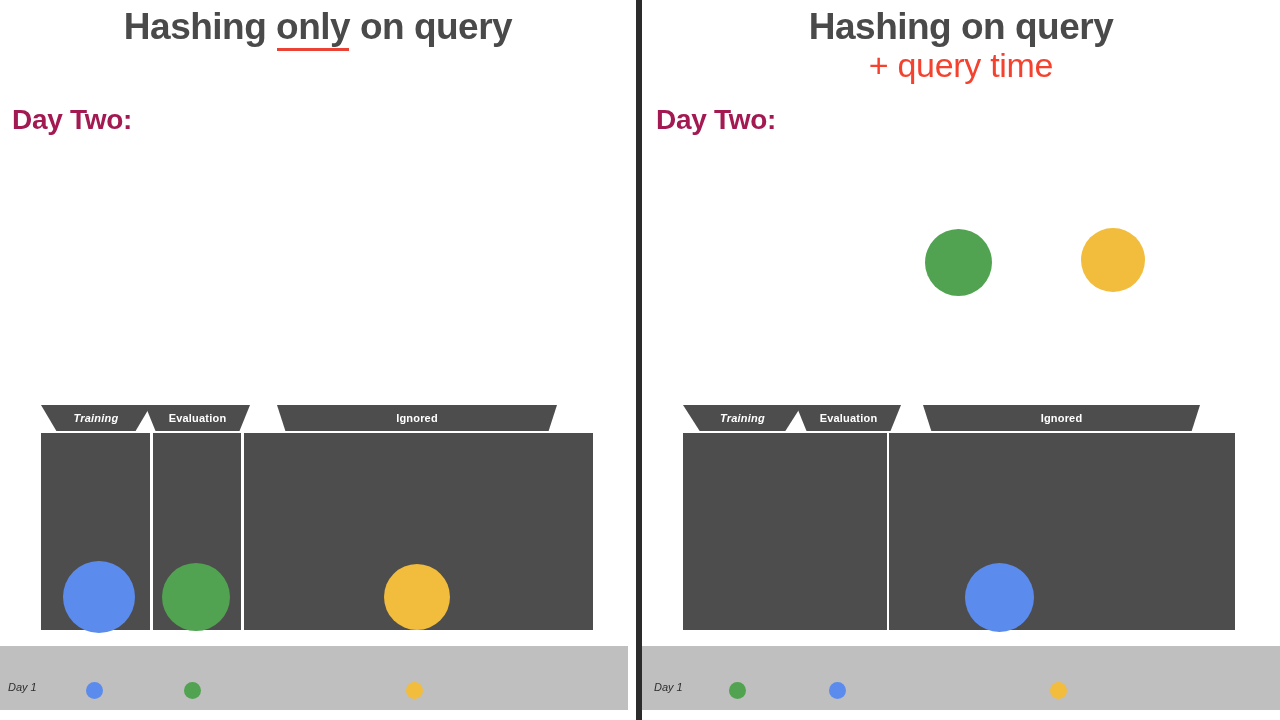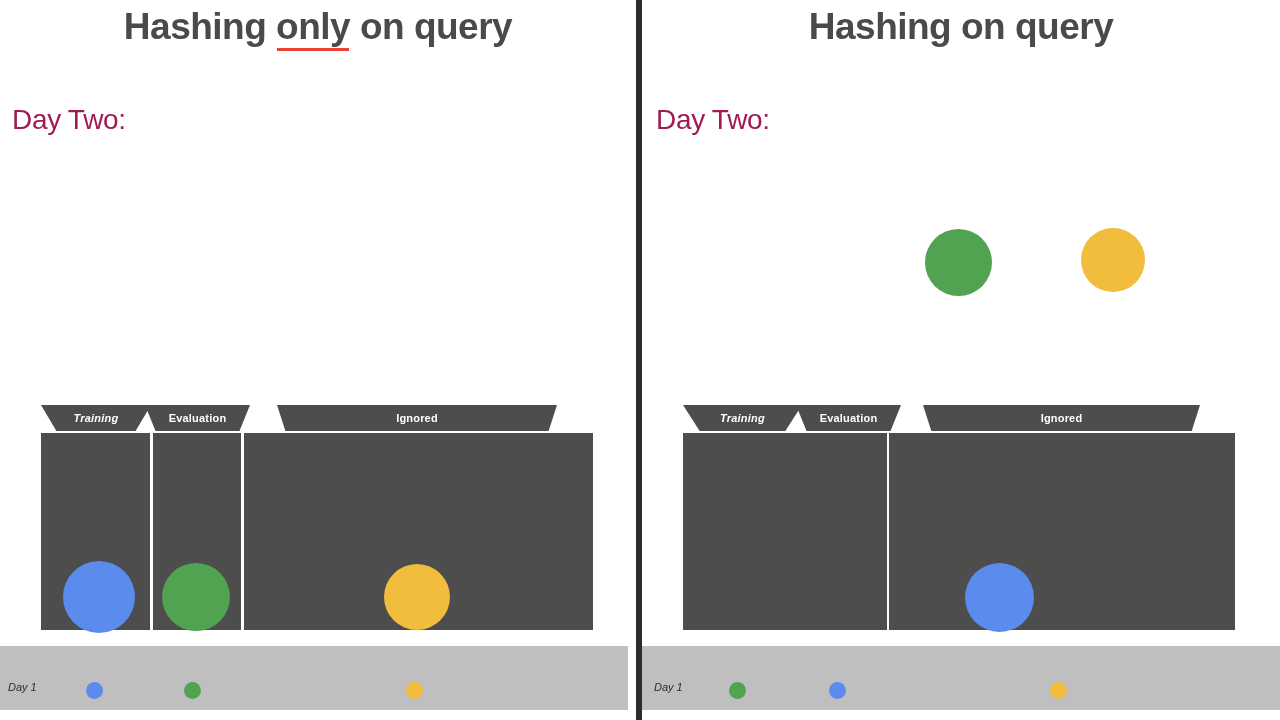"+ query time" span.title-sub { html: none -> <span>+ query time</span> }
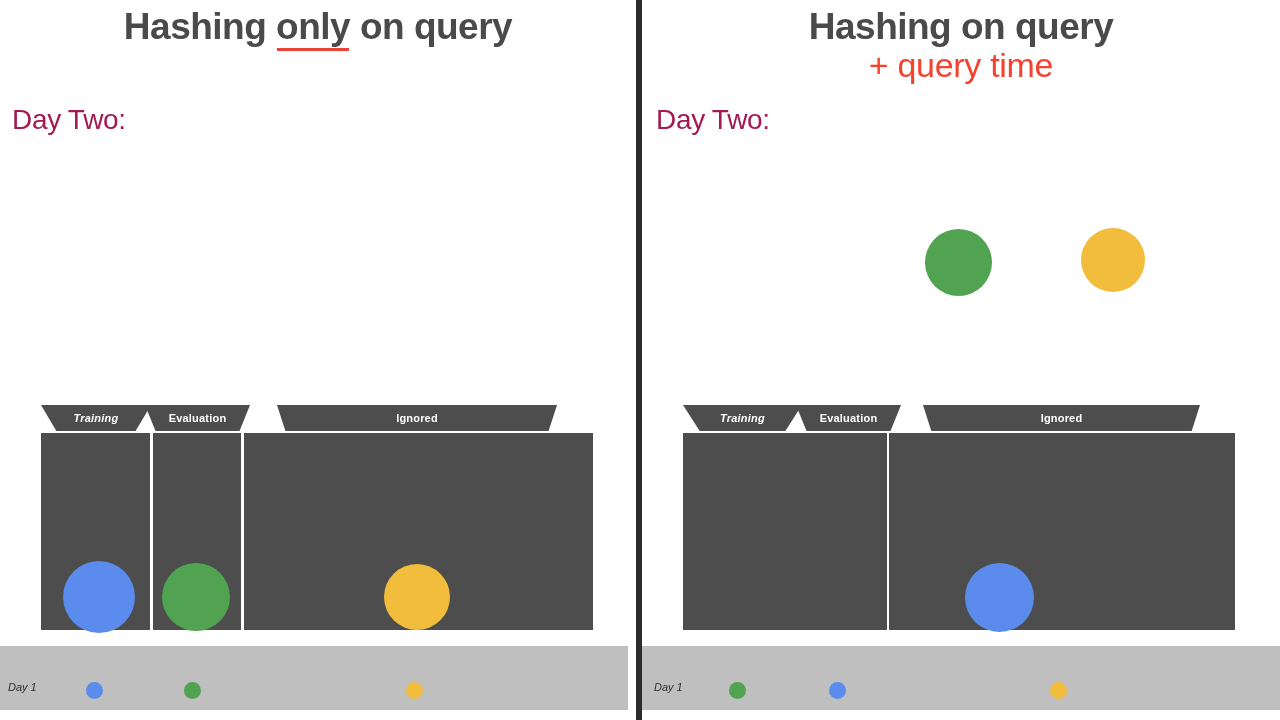"Day Two:" .day-label { font-weight: normal -> bold }
